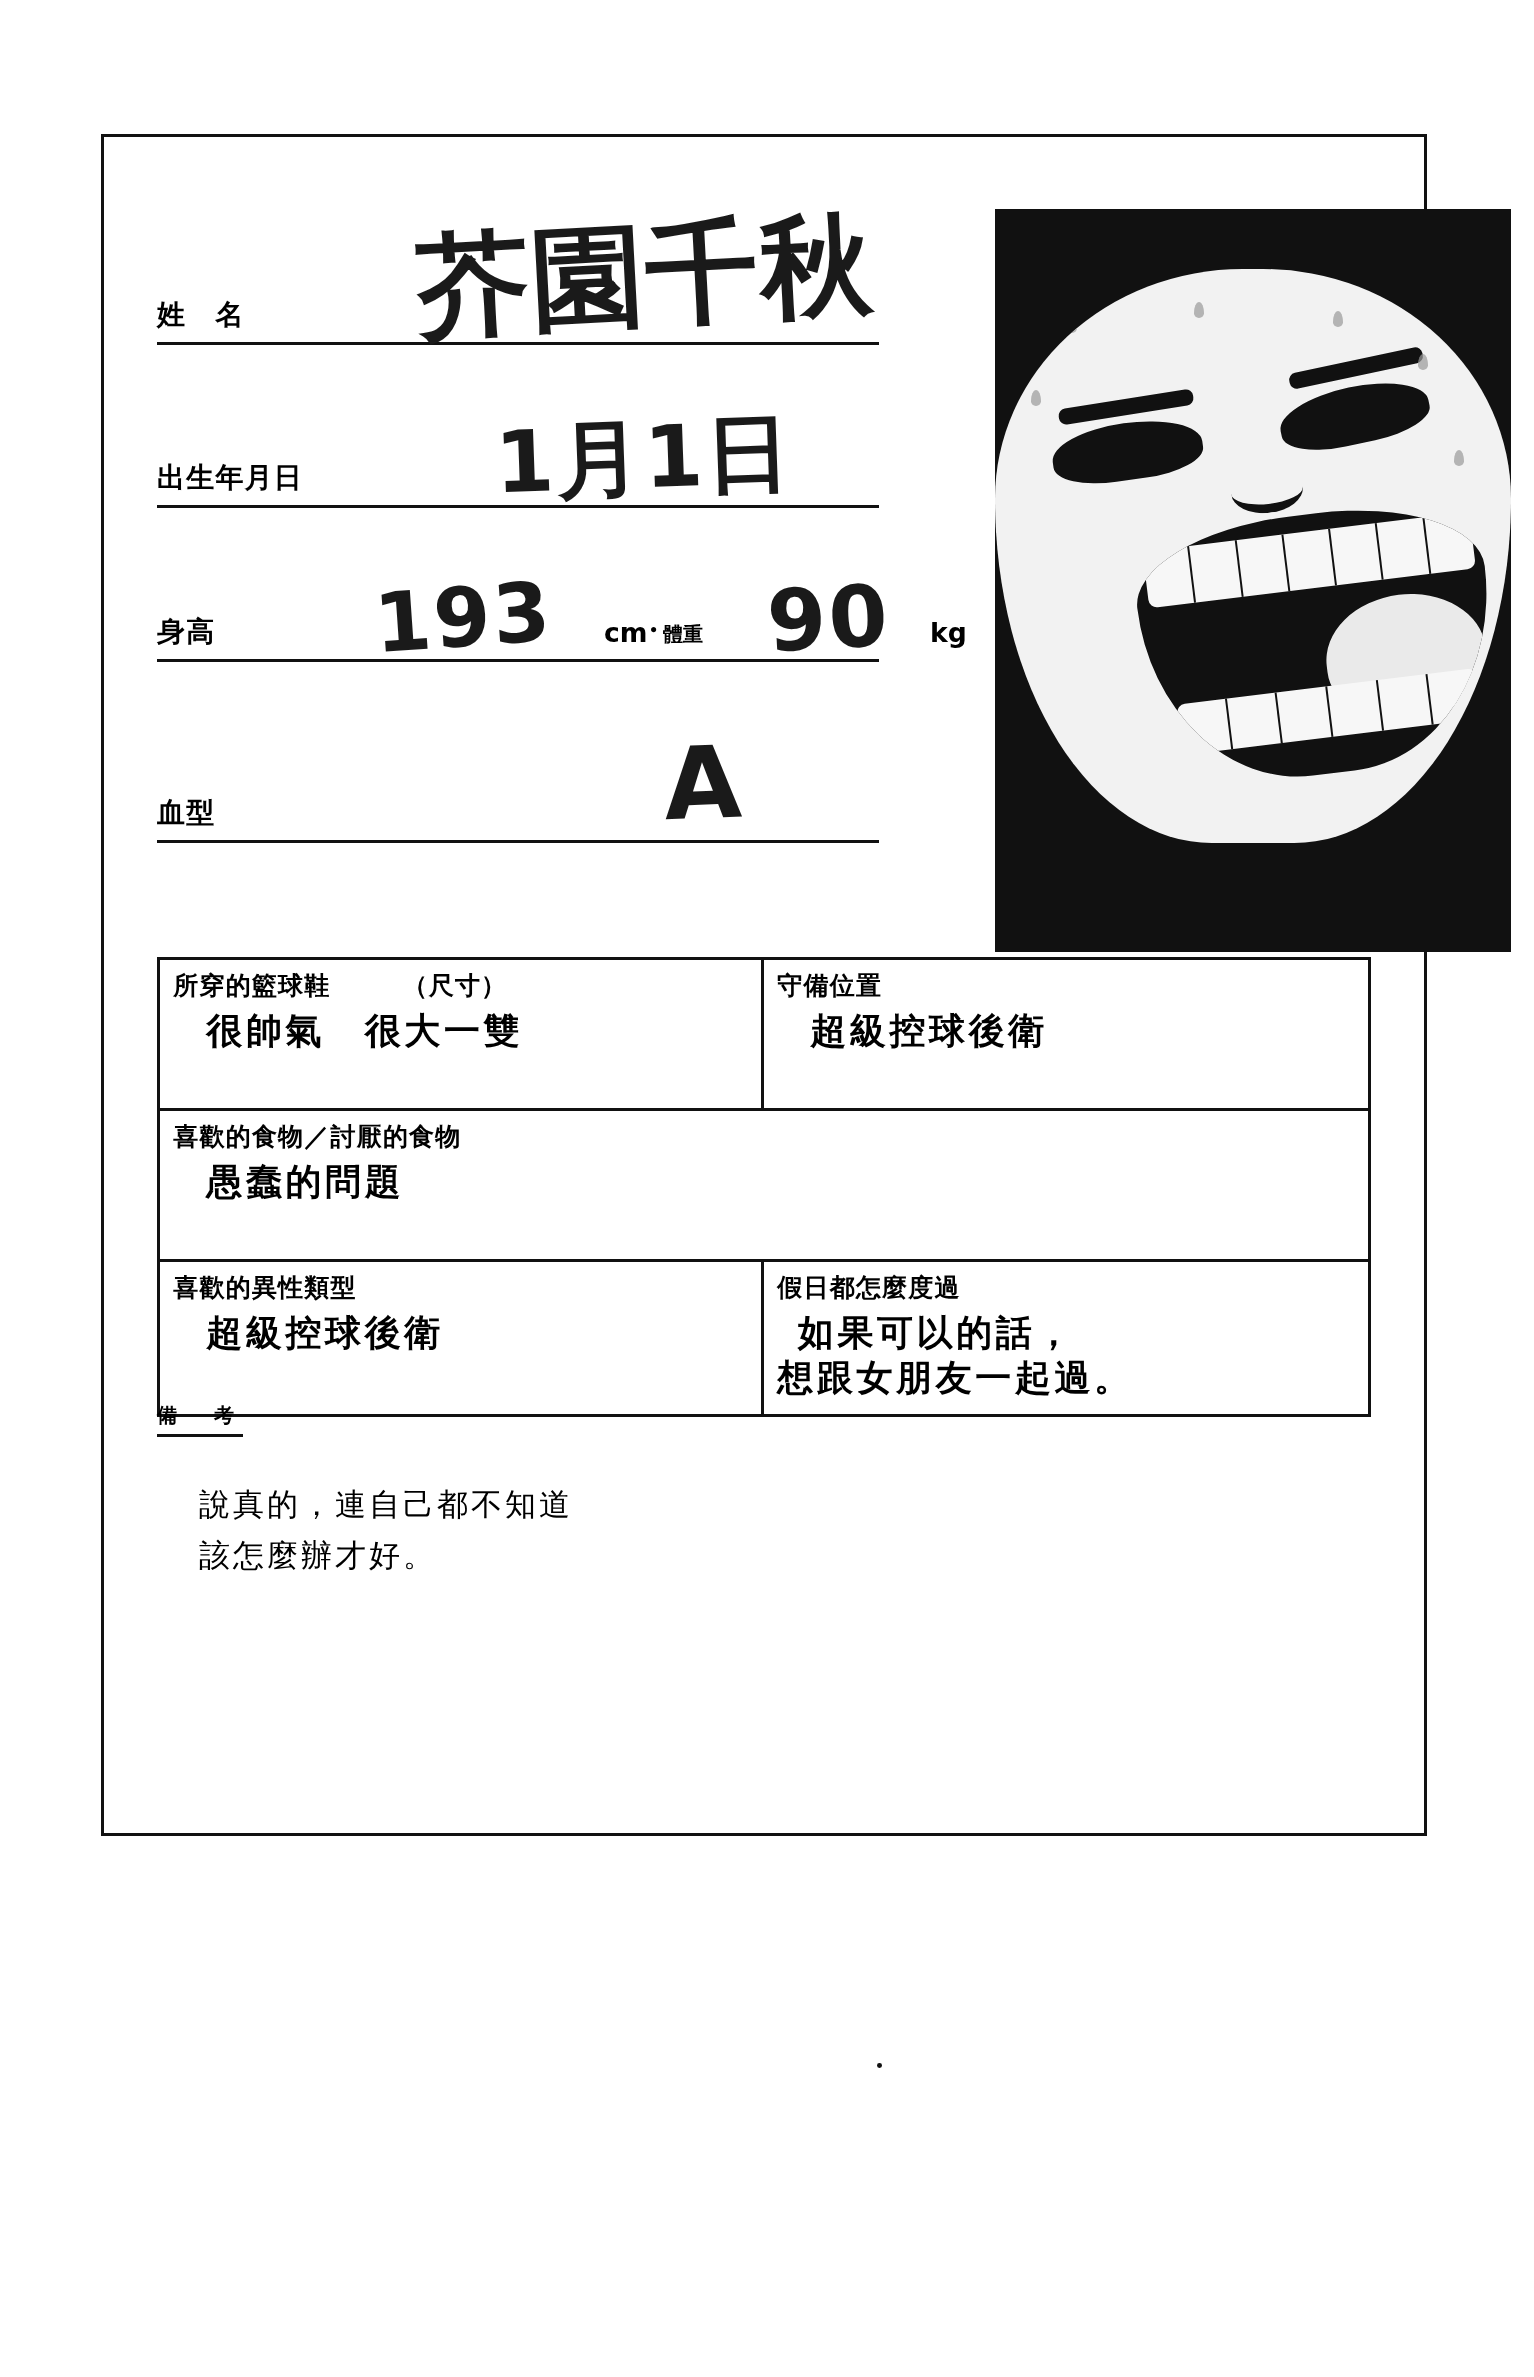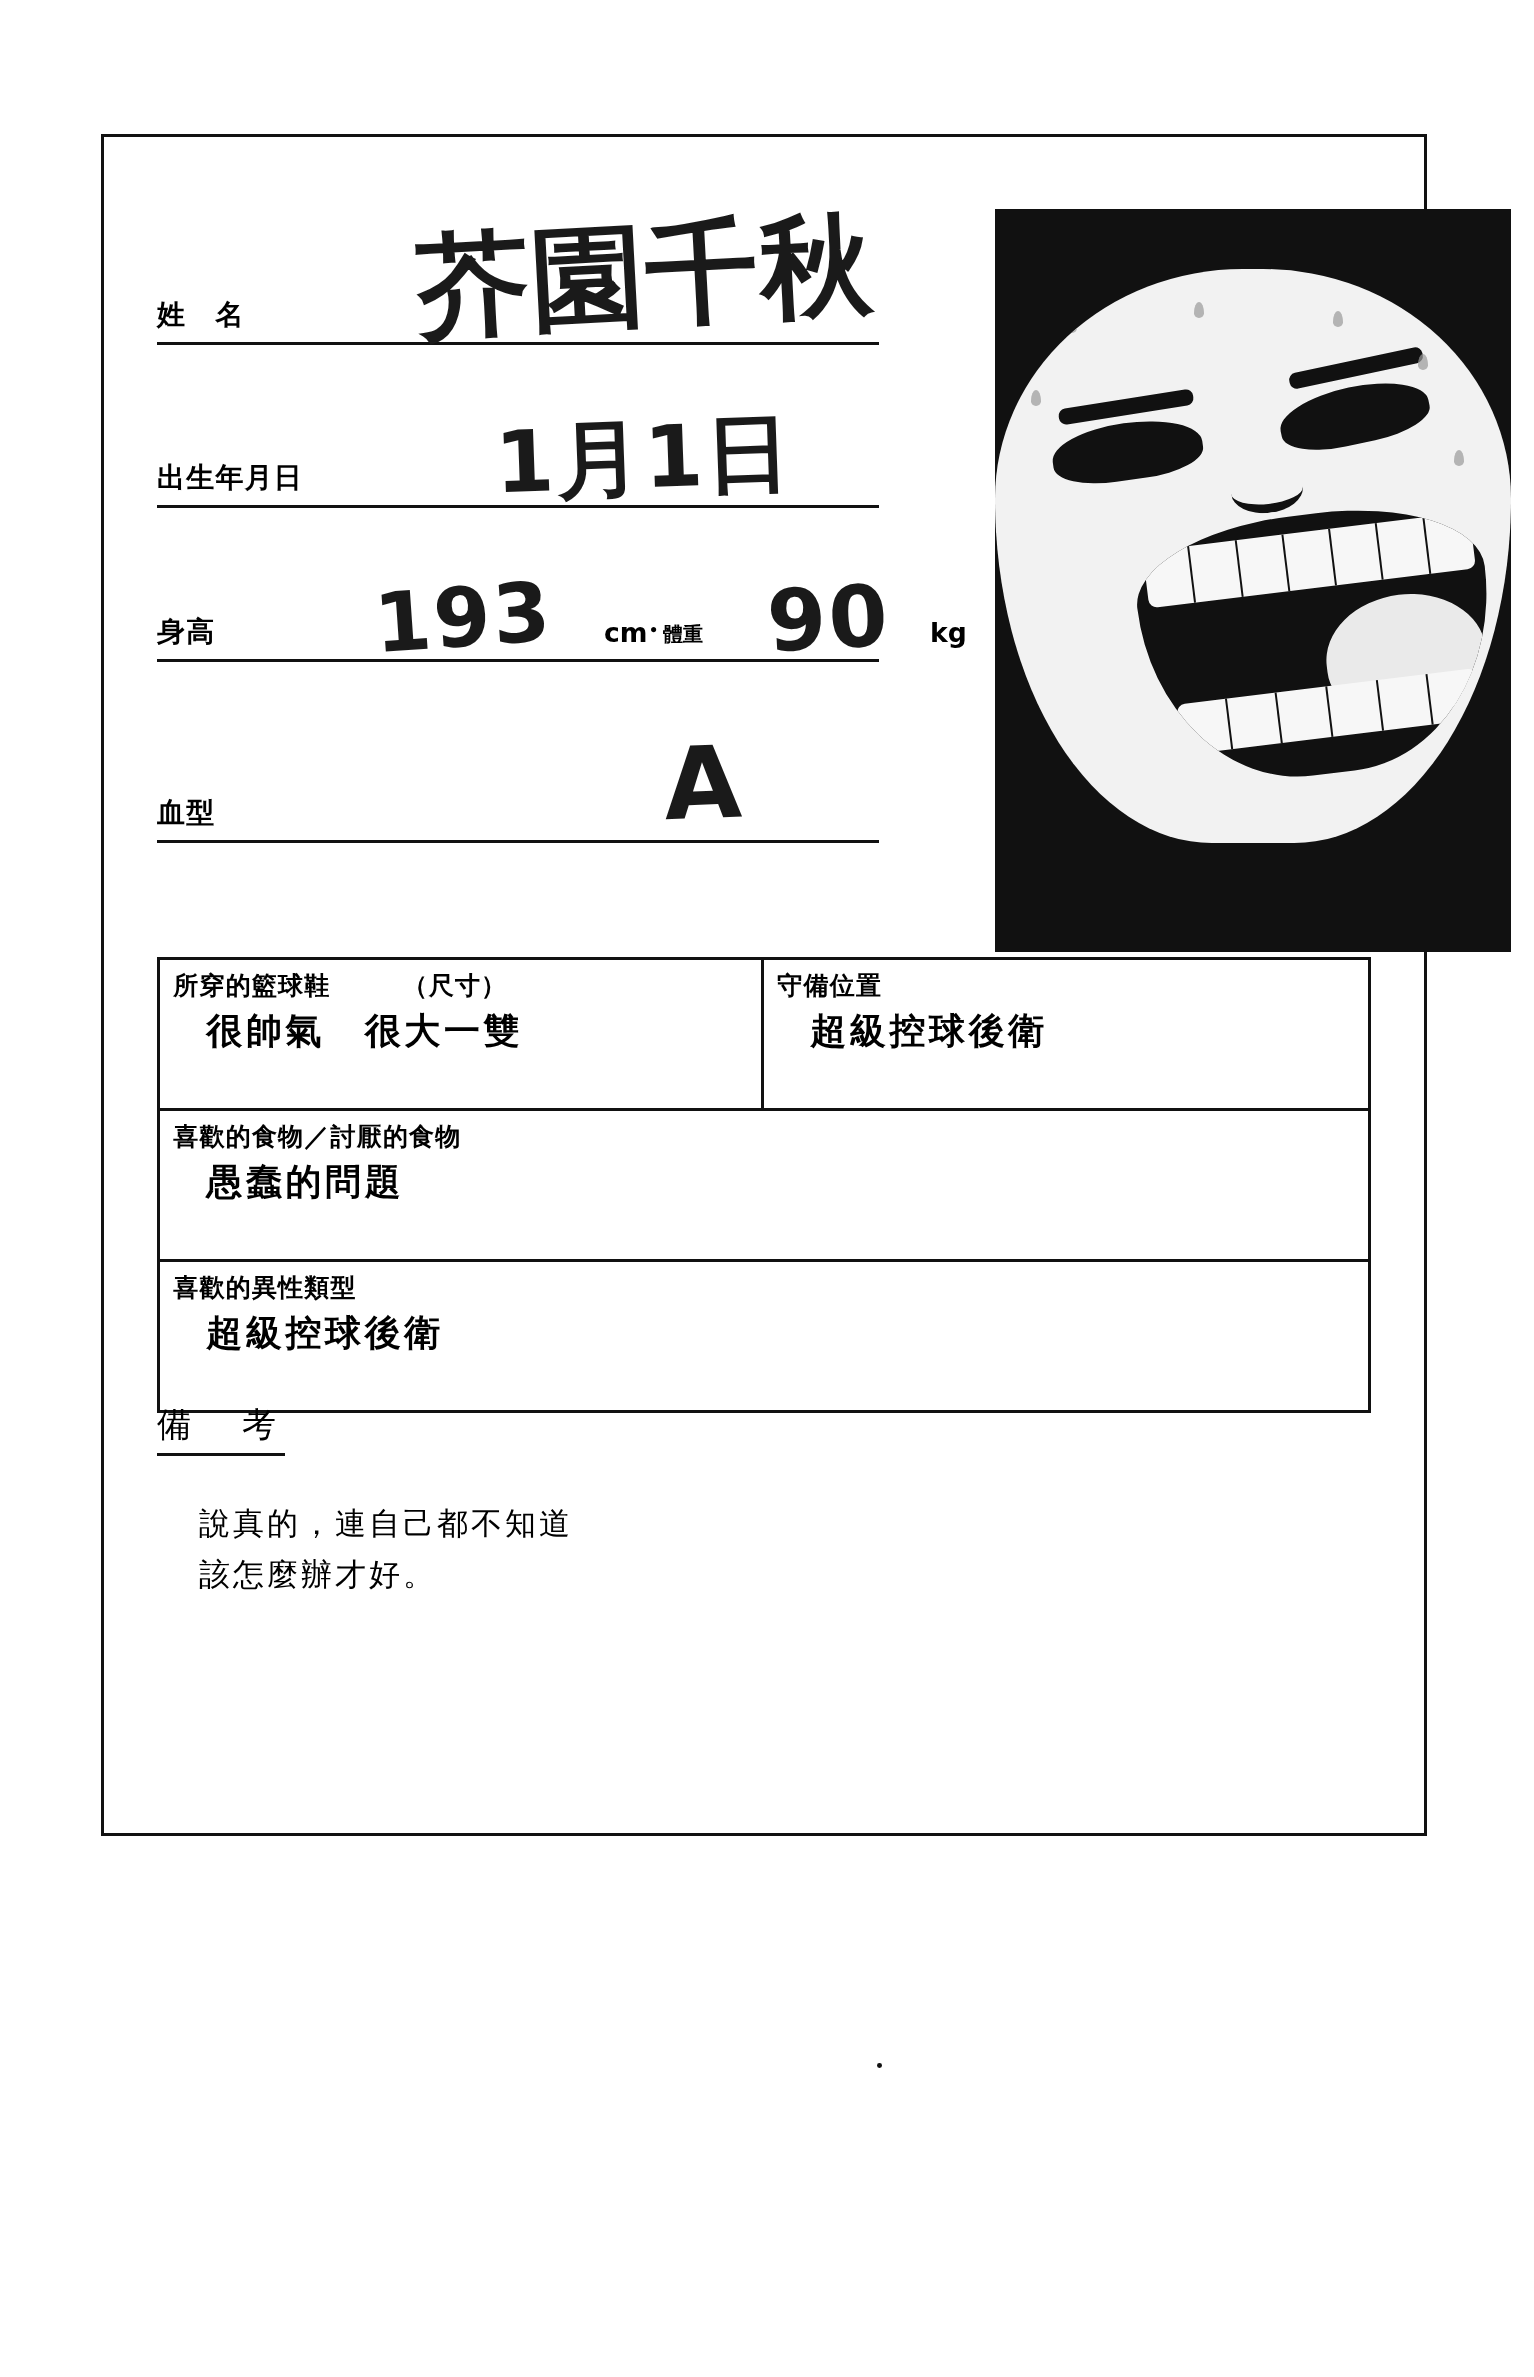"假日都怎麼度過" div.grid-cell { html: none -> <div> <span>假日都怎麼度過</span> <span>如果可以的話， 想跟女朋友一起過。</span> </div> }
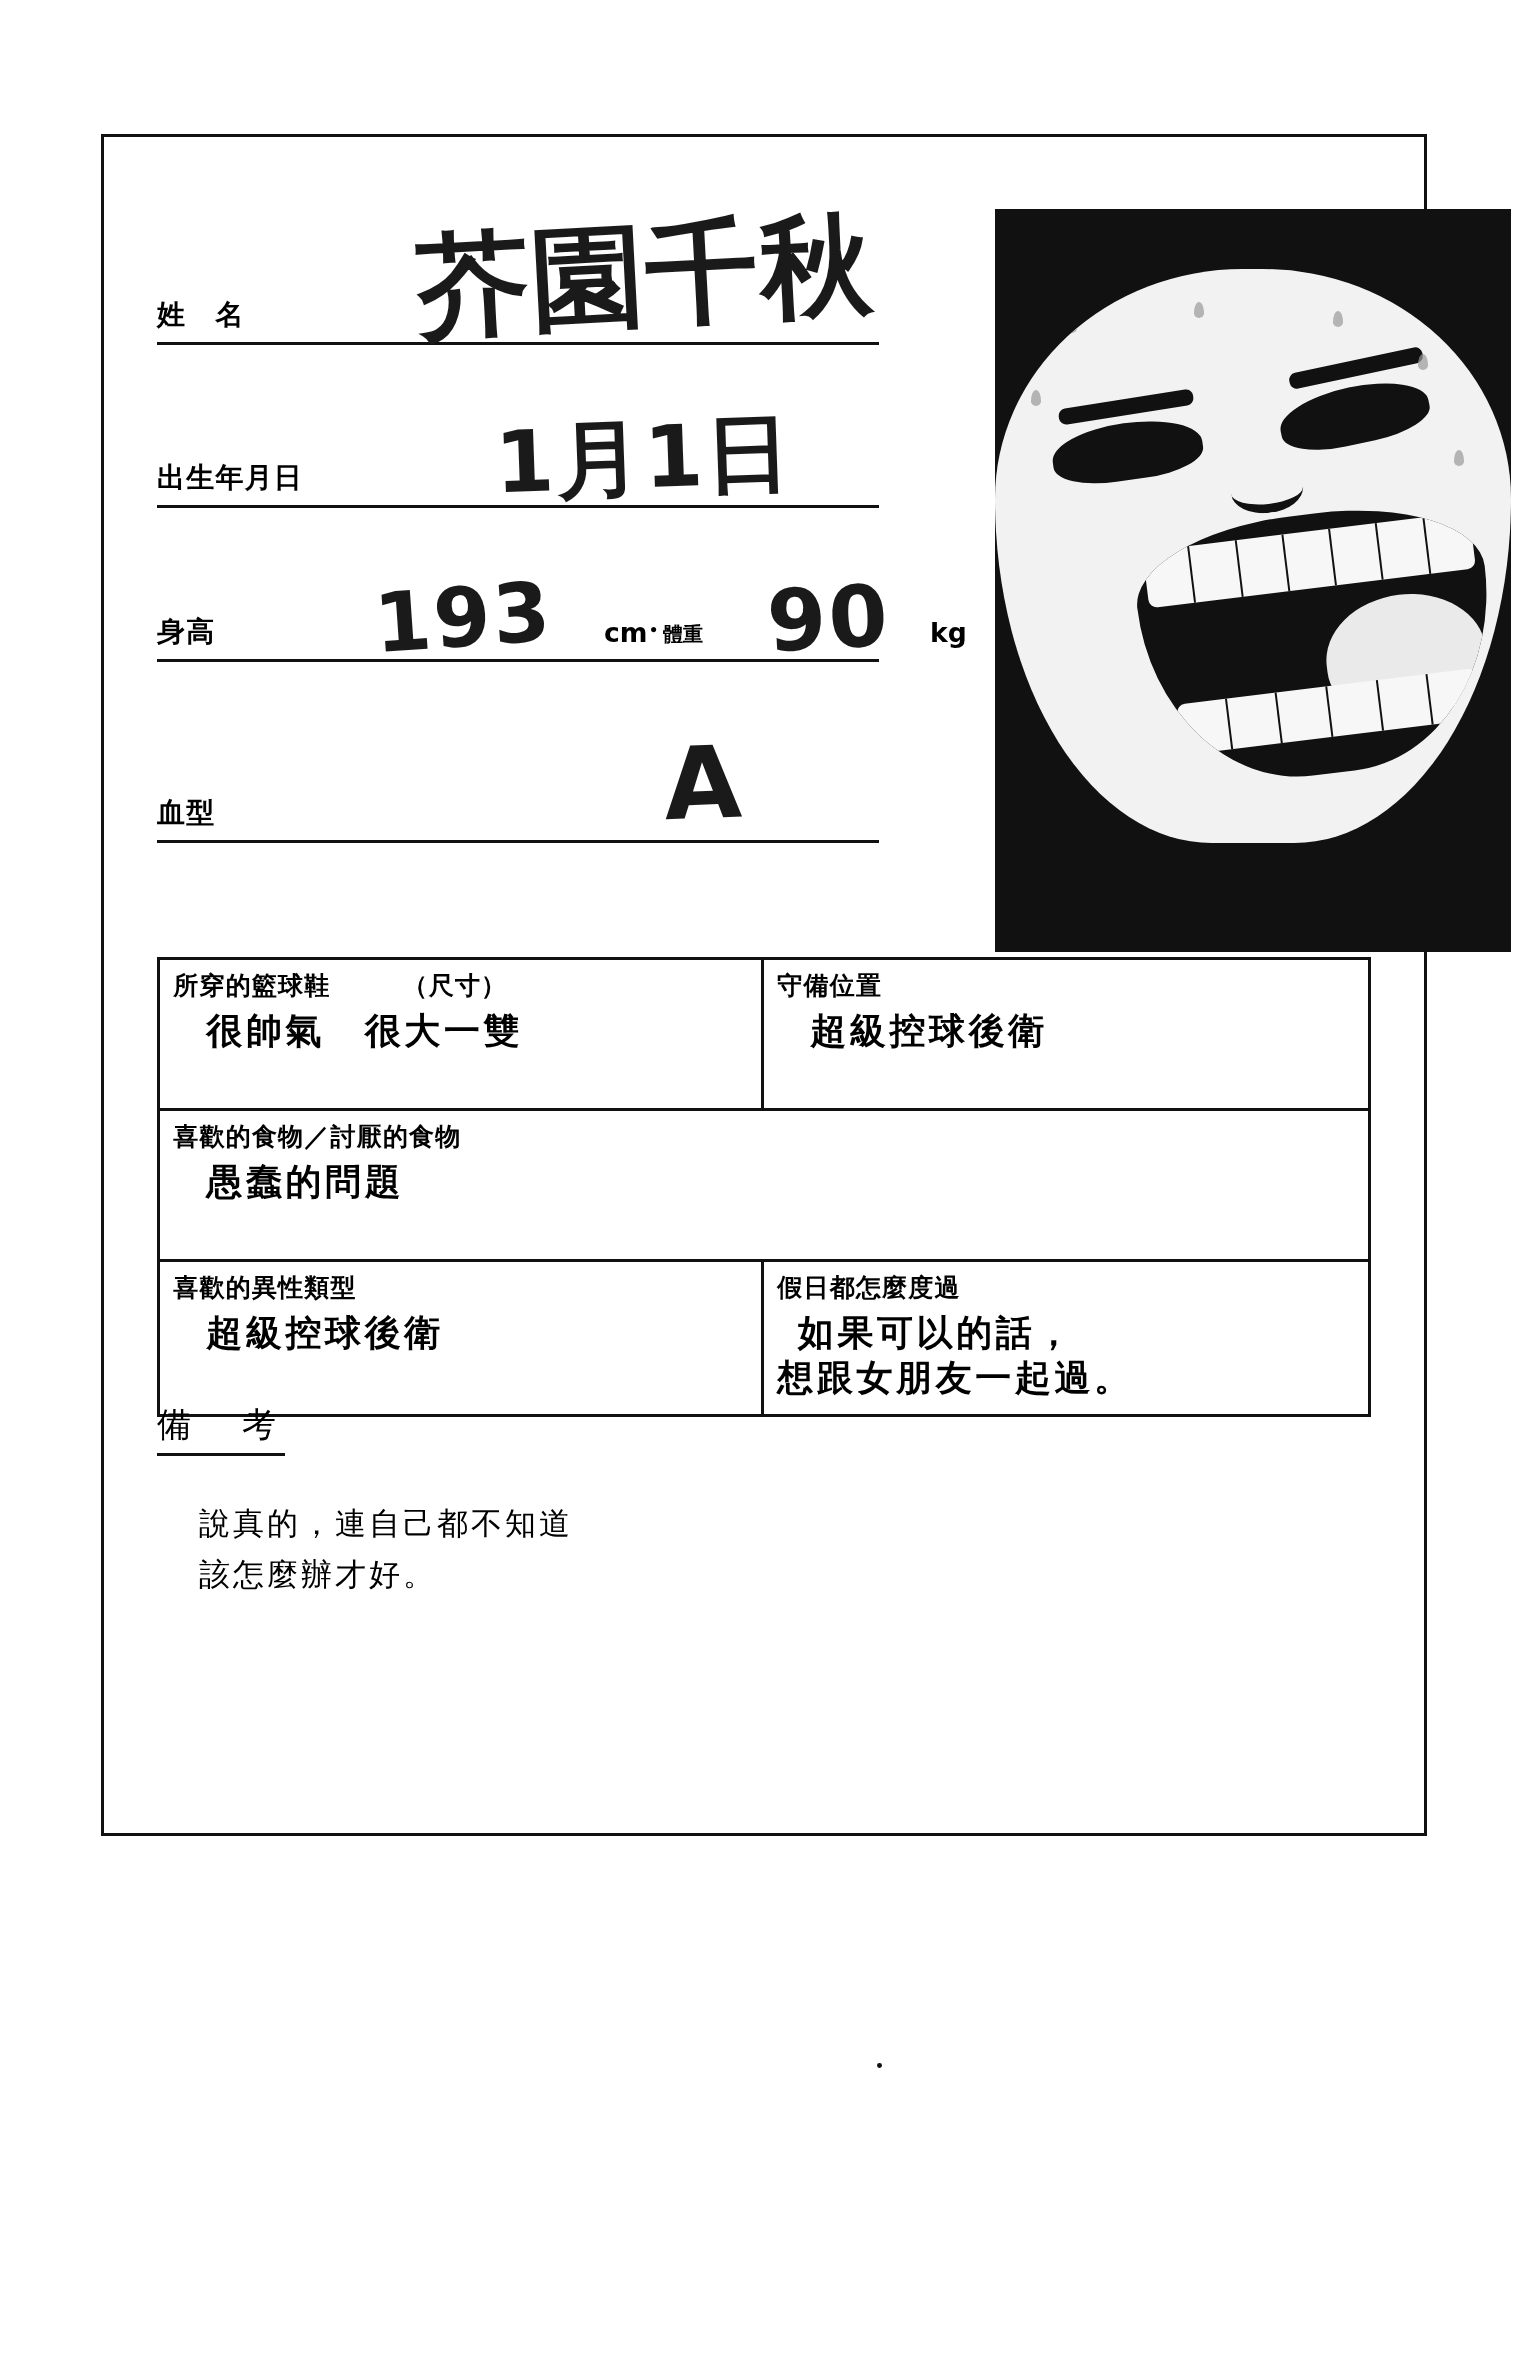"備 考" .remarks-label { font-size: 34px -> 20px; font-weight: normal -> bold }
